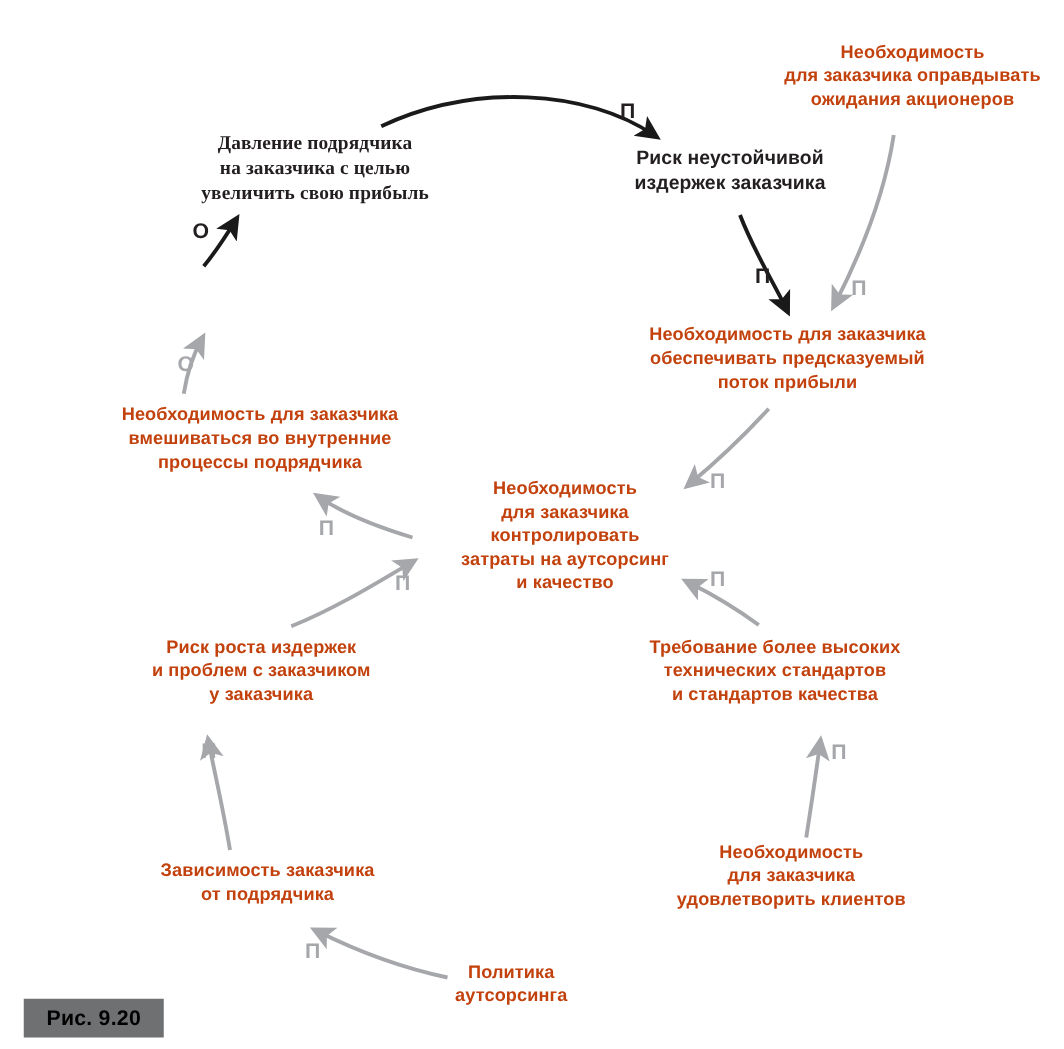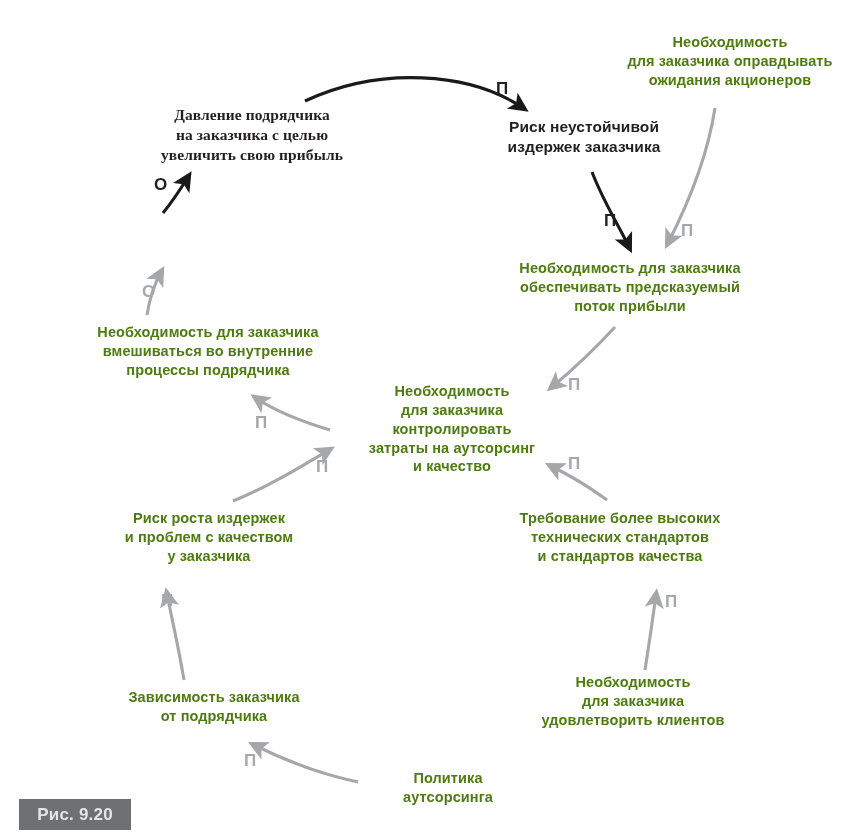"Необходимость" .node.gray { color: #4d7c0f -> #c2410c }
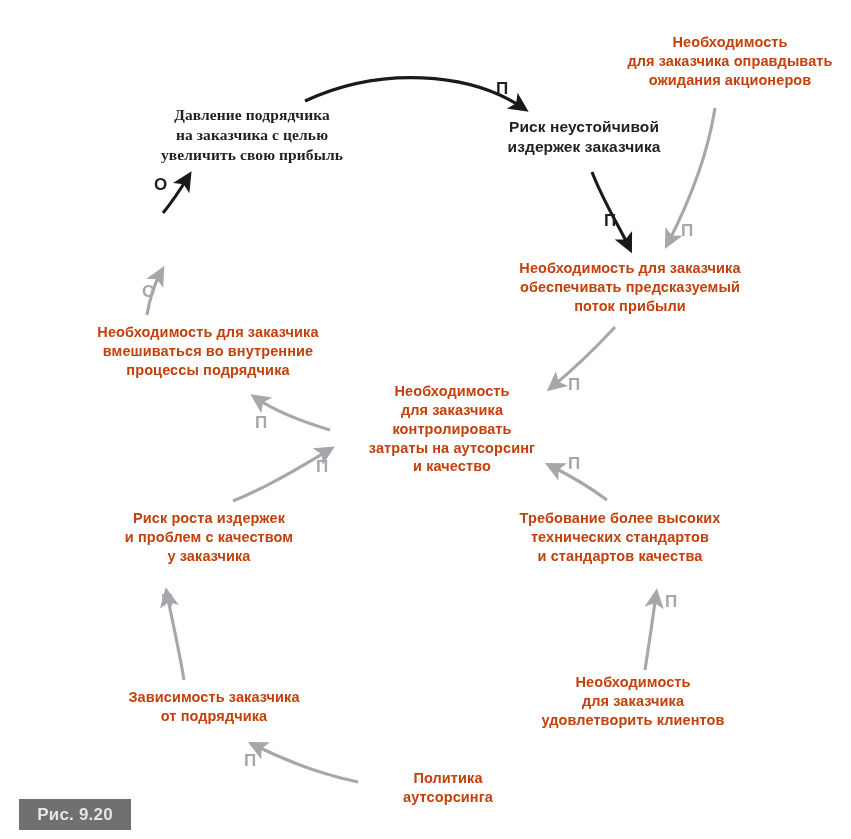"Риск роста издержек" div.node { text: качеством -> заказчиком }
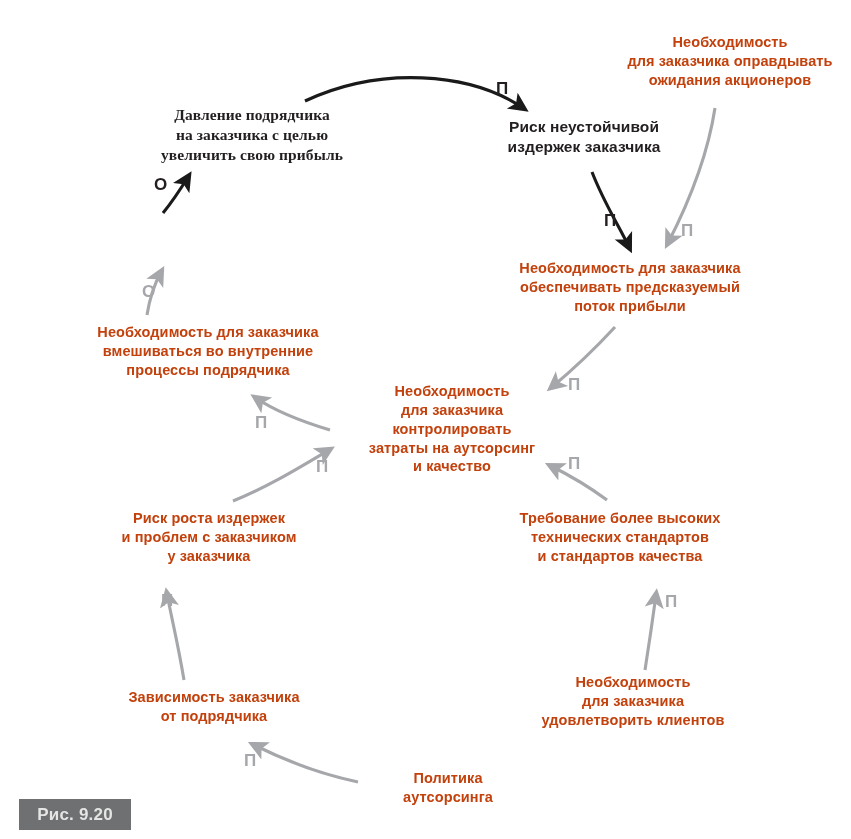"Политика" div.node { left: 380px -> 341px }
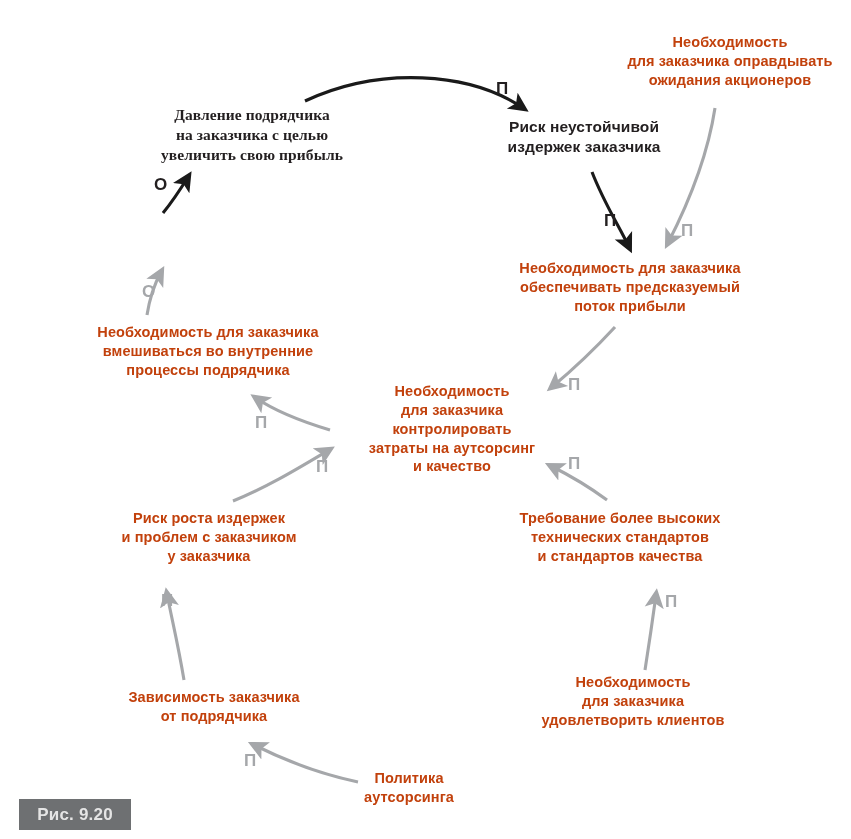"Рис. 9.20" #caption { color: #e5e5e5 -> #000000 }
